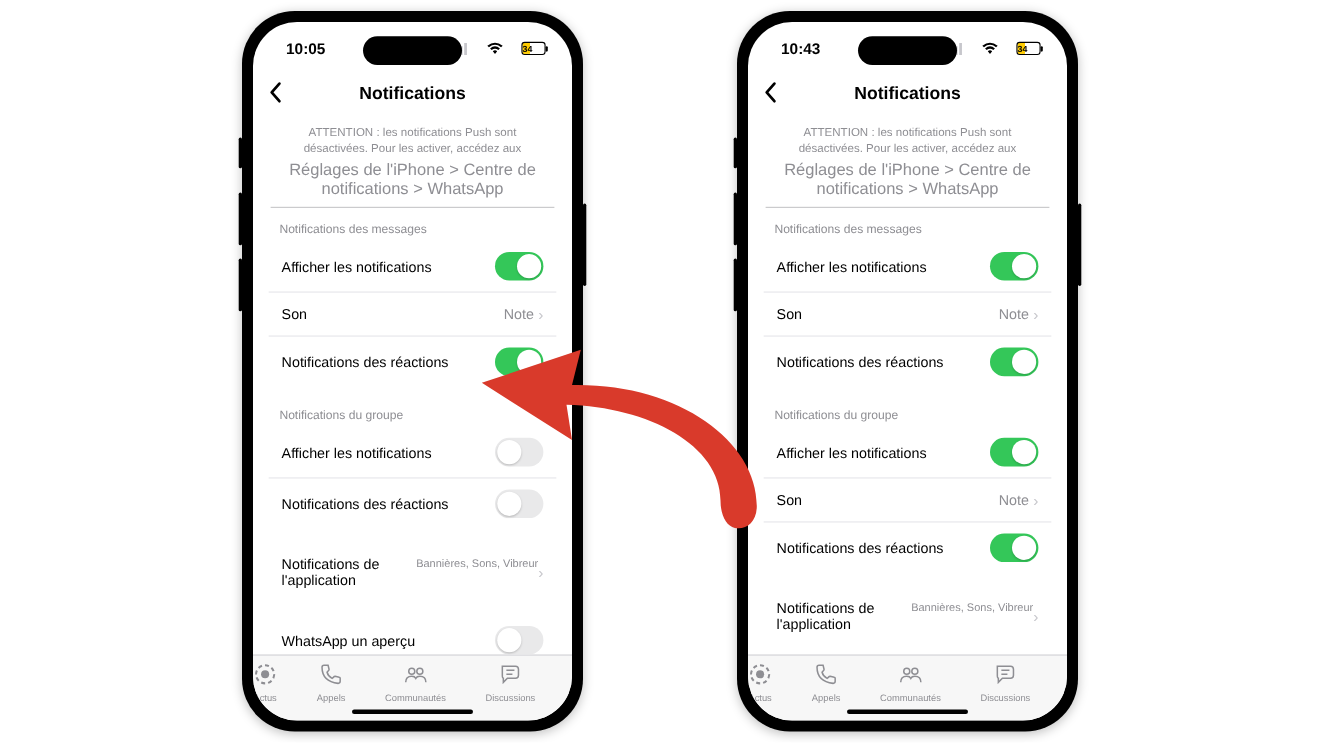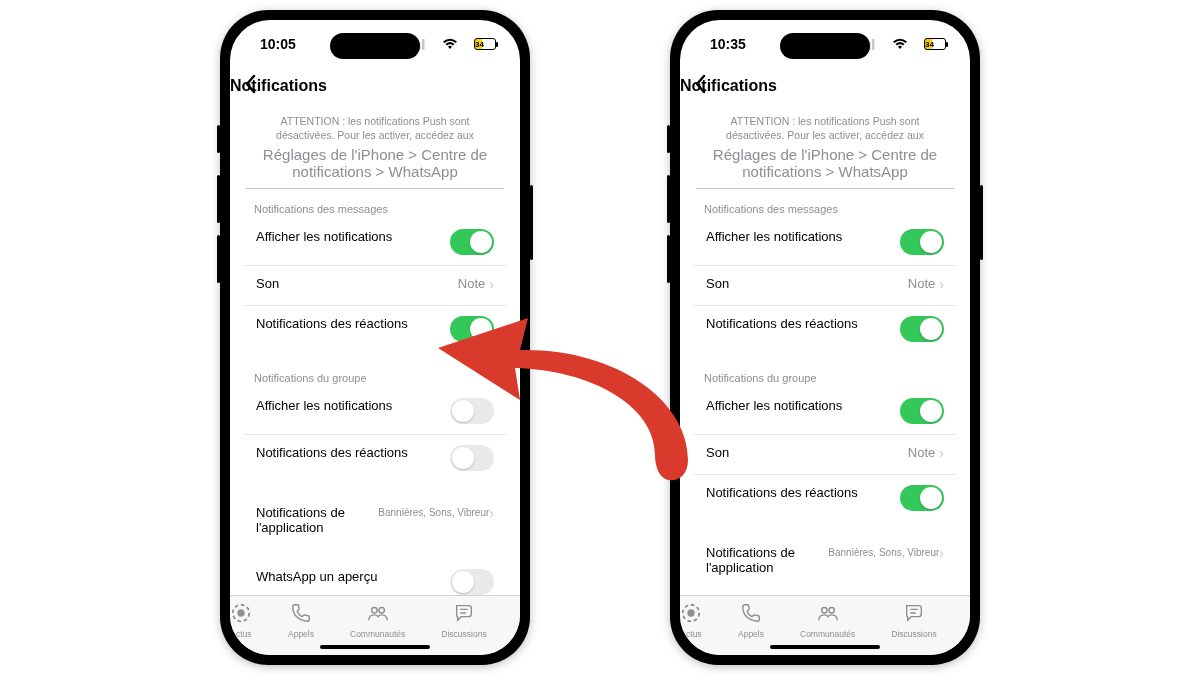"10:35" span { text: 10:35 -> 10:43 }
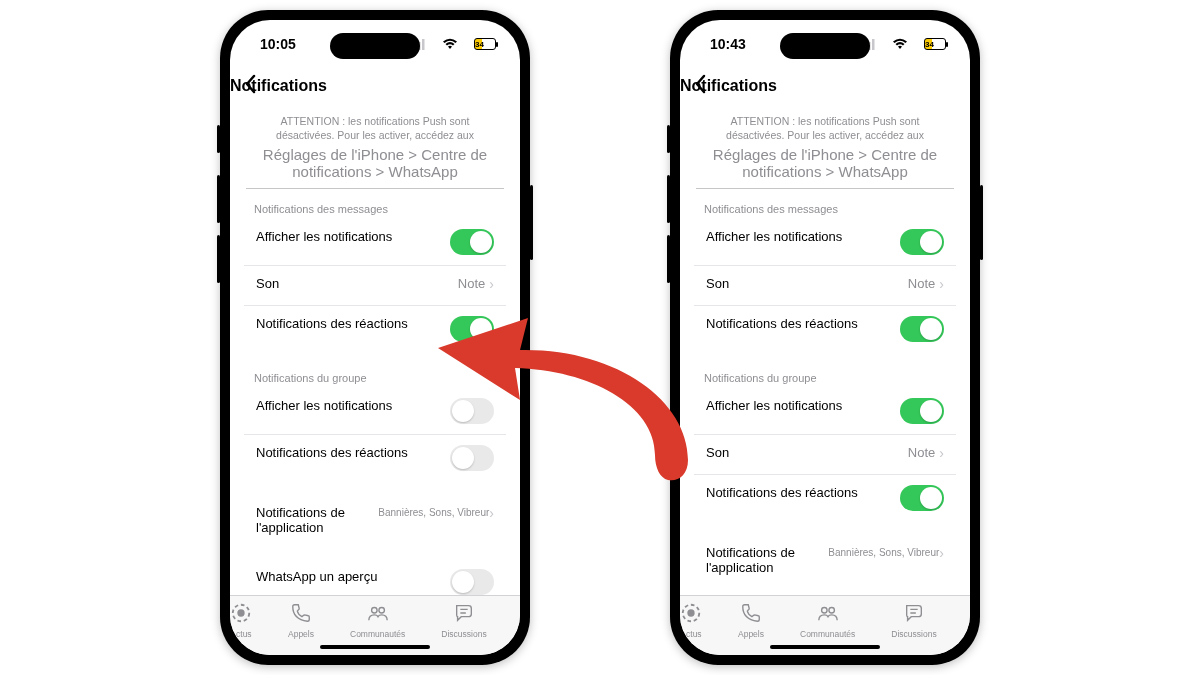"Notifications" .nav-header { justify-content: flex-start -> center }
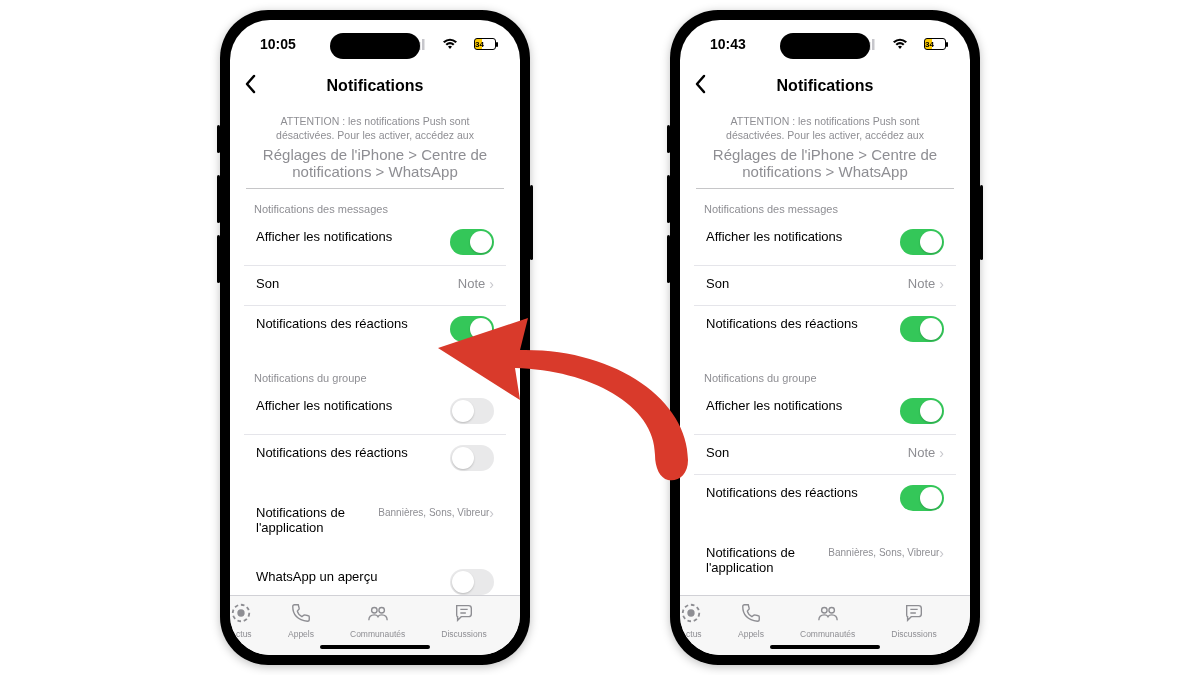"Afficher les notifications" .row { align-items: flex-start -> center }
